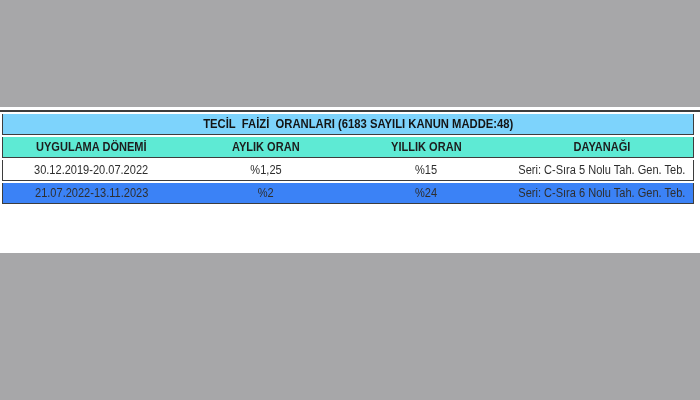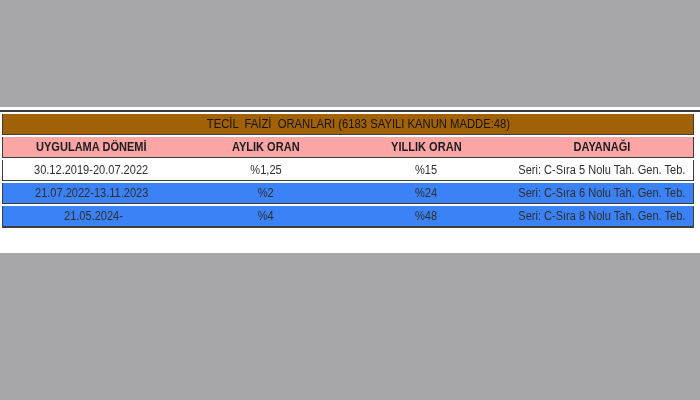"TECİL FAİZİ ORANLARI (6183 SAYILI" tr.title-row th { background: #a16207 -> #7dd3fc; font-weight: normal -> bold }
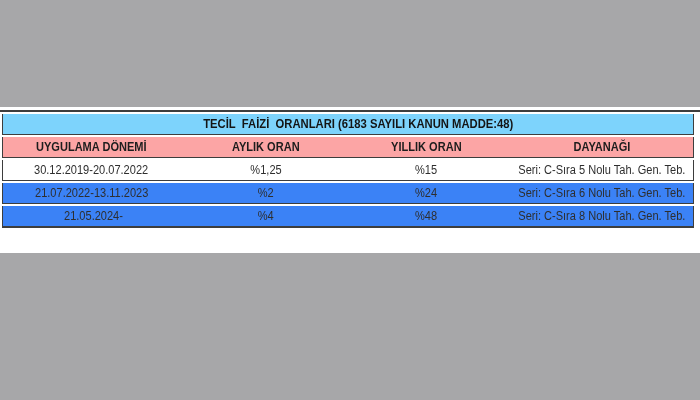"UYGULAMA DÖNEMİ" tr.header-row th { background: #fca5a5 -> #5eead4 }
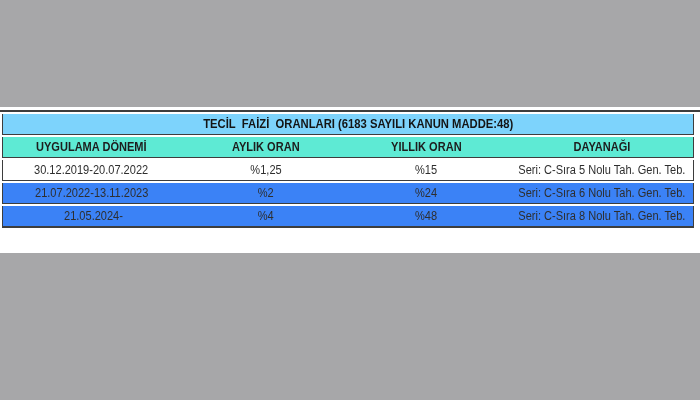"21.05.2024-" tr.row-gray { html: <tr> <td><span>21.05.2024-</span></td> <td><span>%4</span></td> <td><span>%48</span></td> <td><span>Seri: C-Sıra 8 Nolu Tah. Gen. Teb.</span></td> </tr> -> none }
